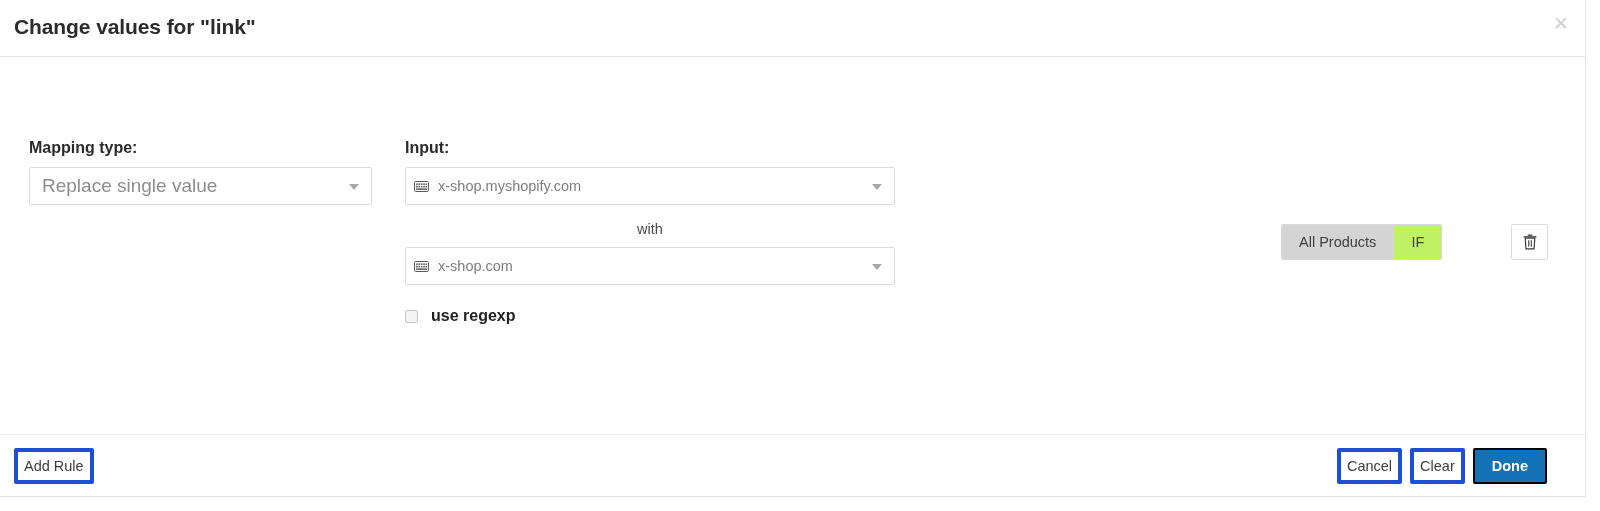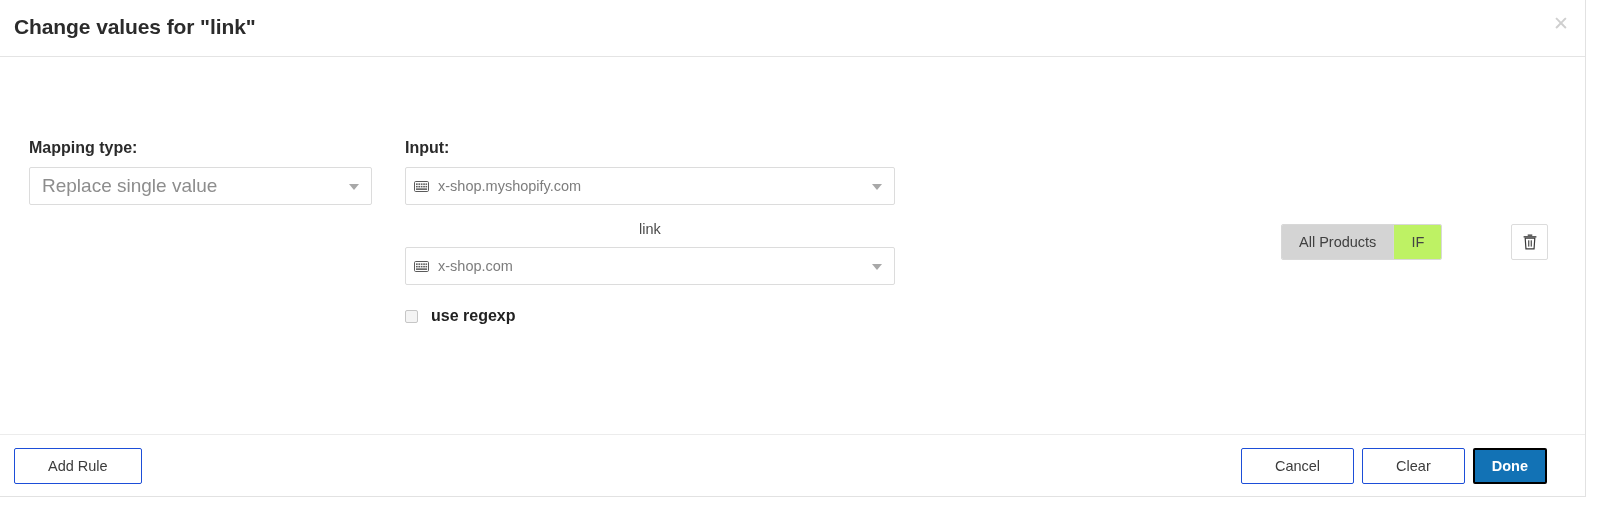"link" div.with-label { text: link -> with }
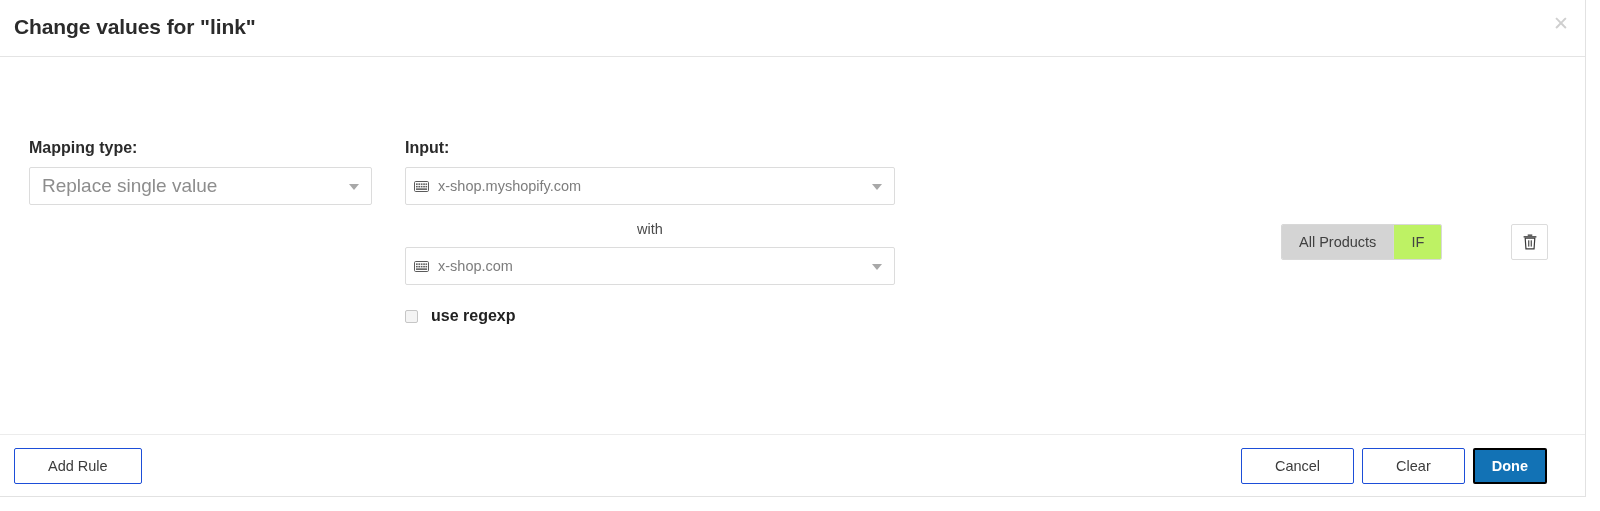"Add Rule" .btn { border: 1px solid #1d4ed8 -> 4px solid #1d4ed8; padding: 0 33px -> 0 6px }
